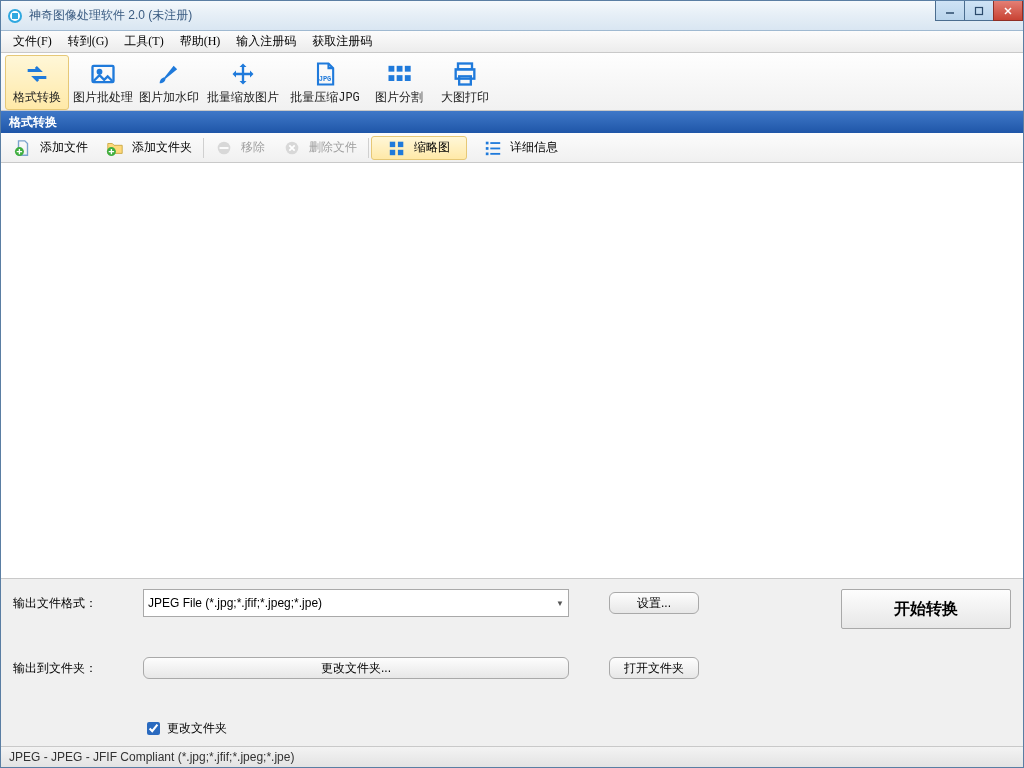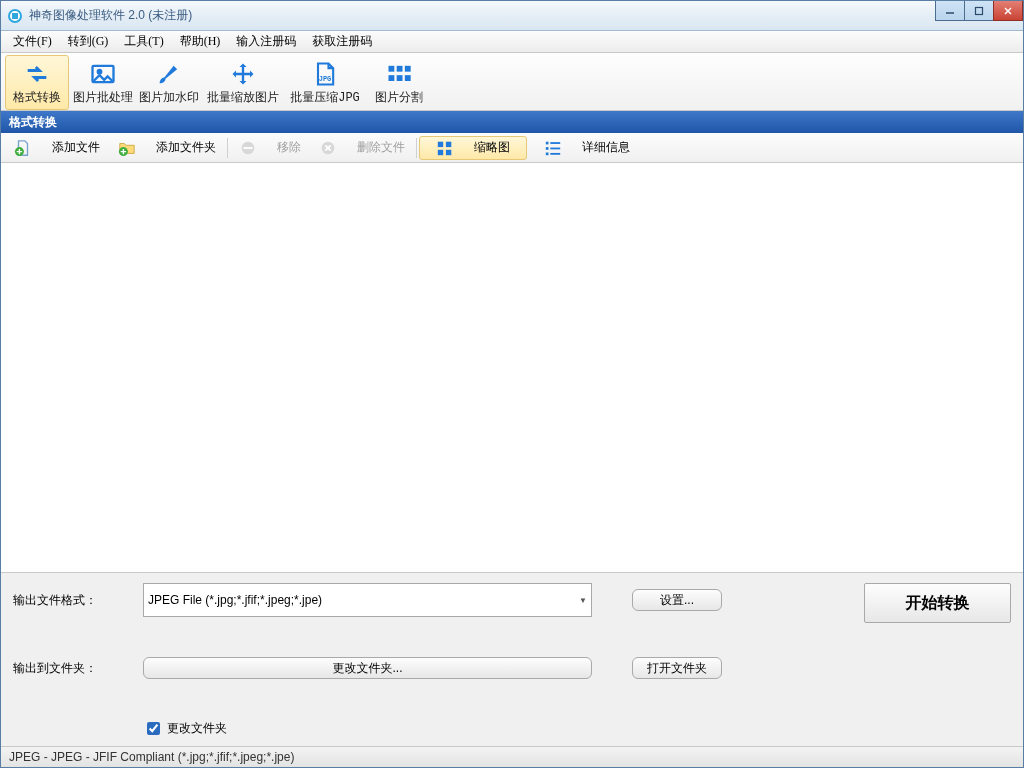"大图打印" div.toolbtn { html: none -> <div> <span> <svg> <rect></rect> <rect></rect> <rect></rect> </svg> </span> <span>大图打印</span> </div> }
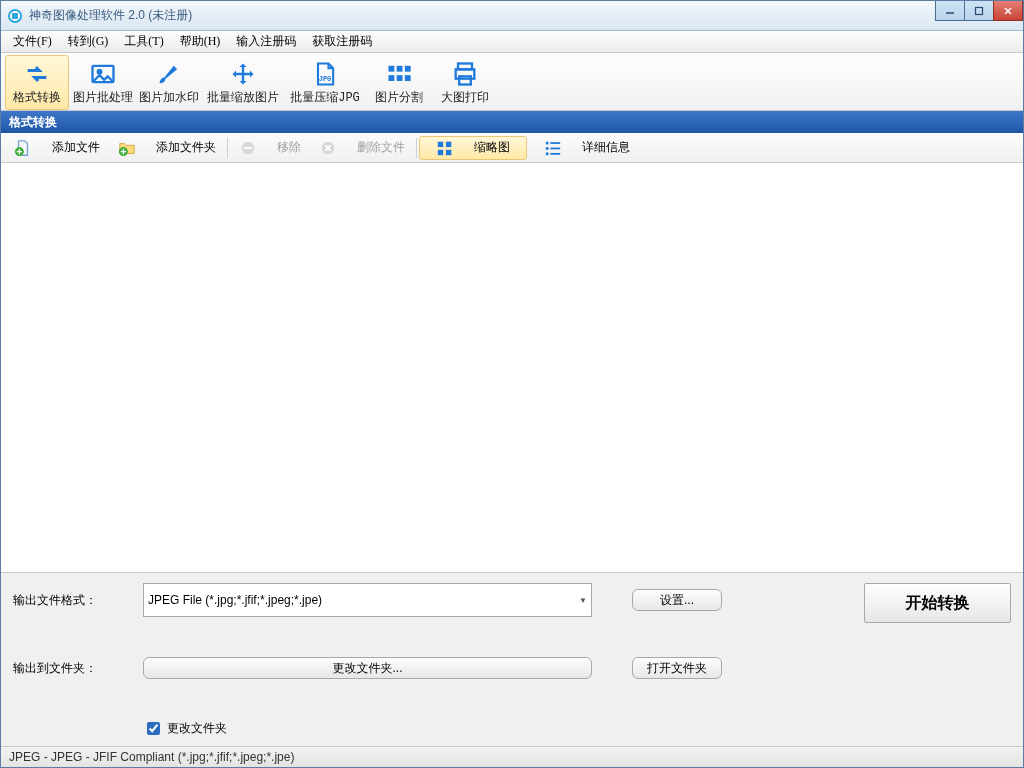"添加文件" .subbtn { gap: 20px -> 8px }
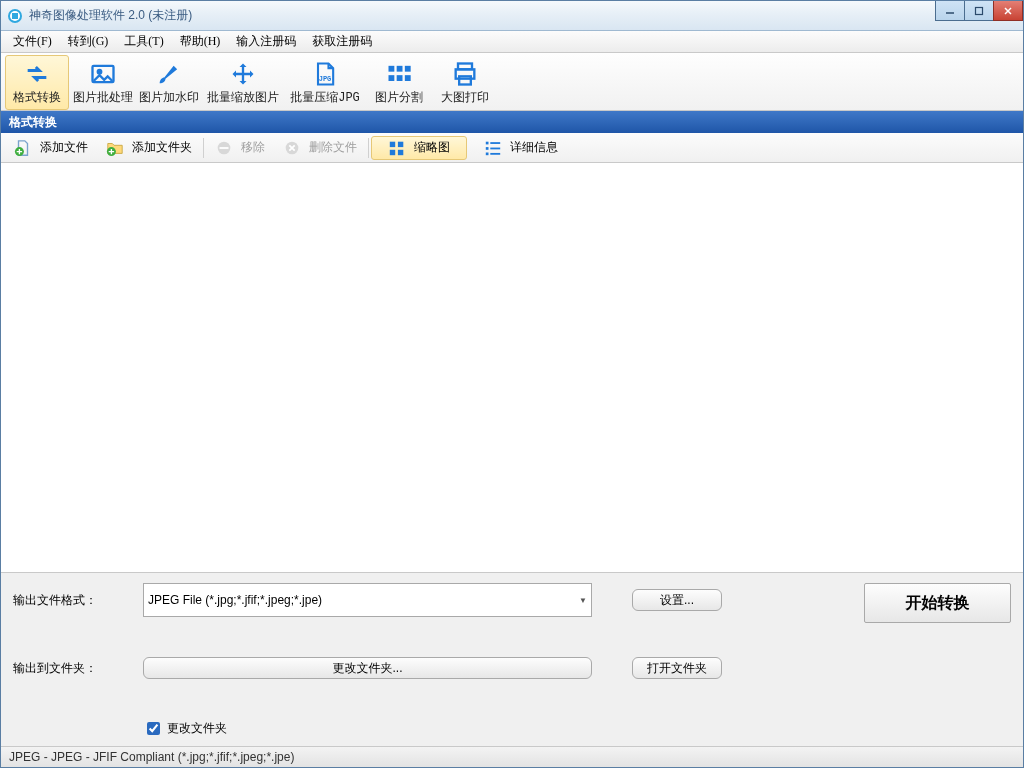"JPEG File (*.jpg;*.jfif;*.jpeg;*.jpe)" .combo, .txt { height: 34px -> 28px }
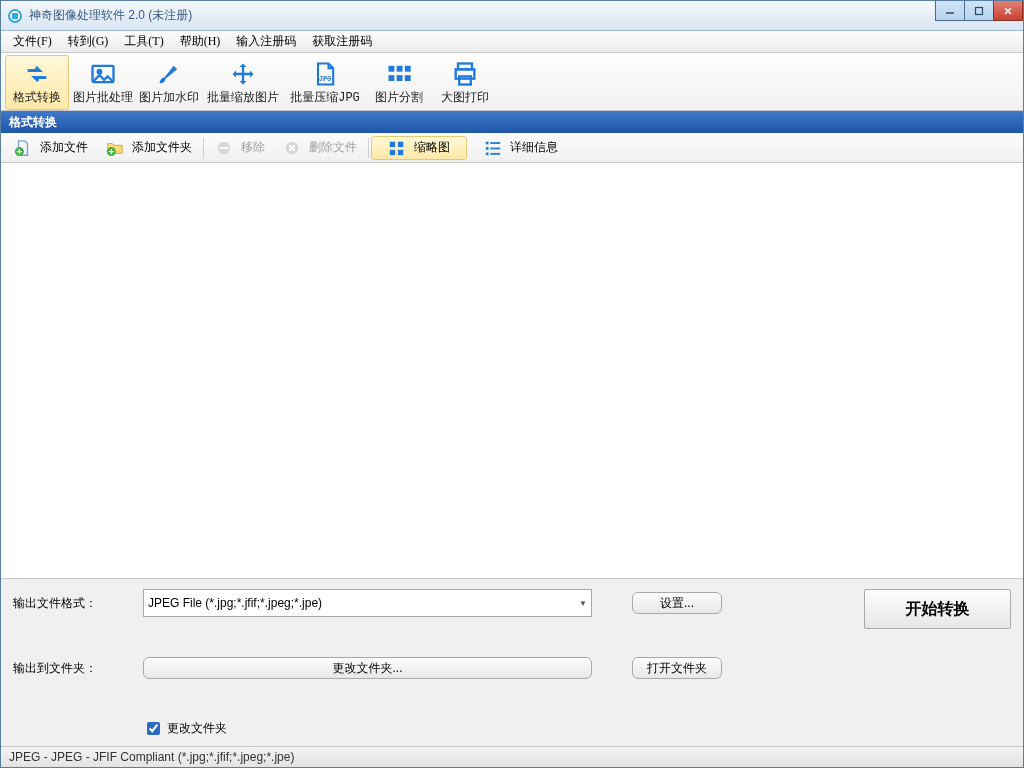"开始转换" .bigbtn { width: 147px -> 170px }
